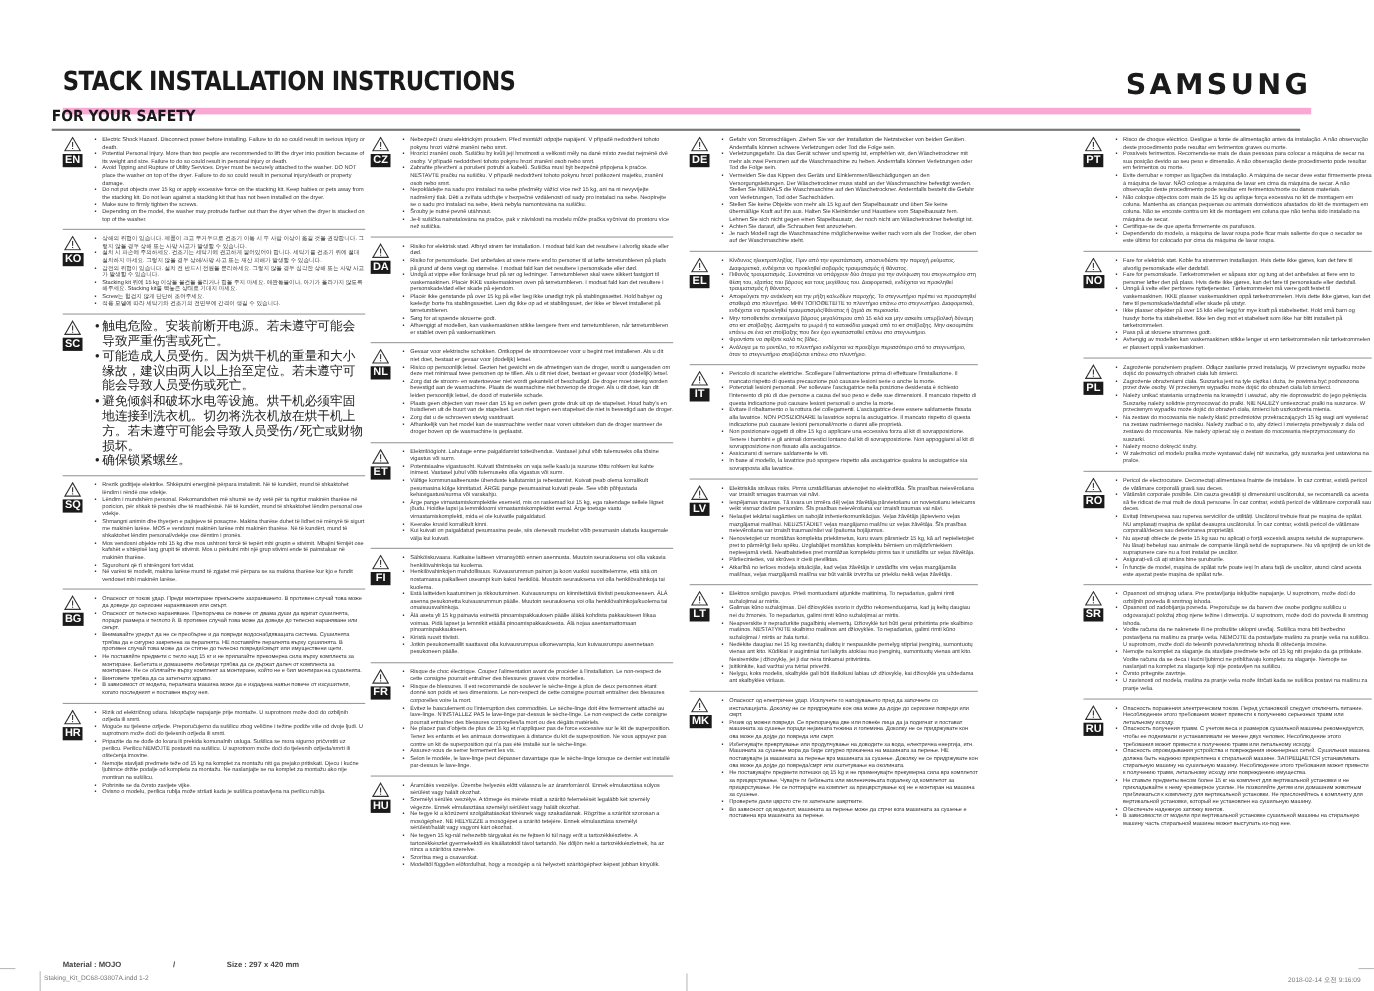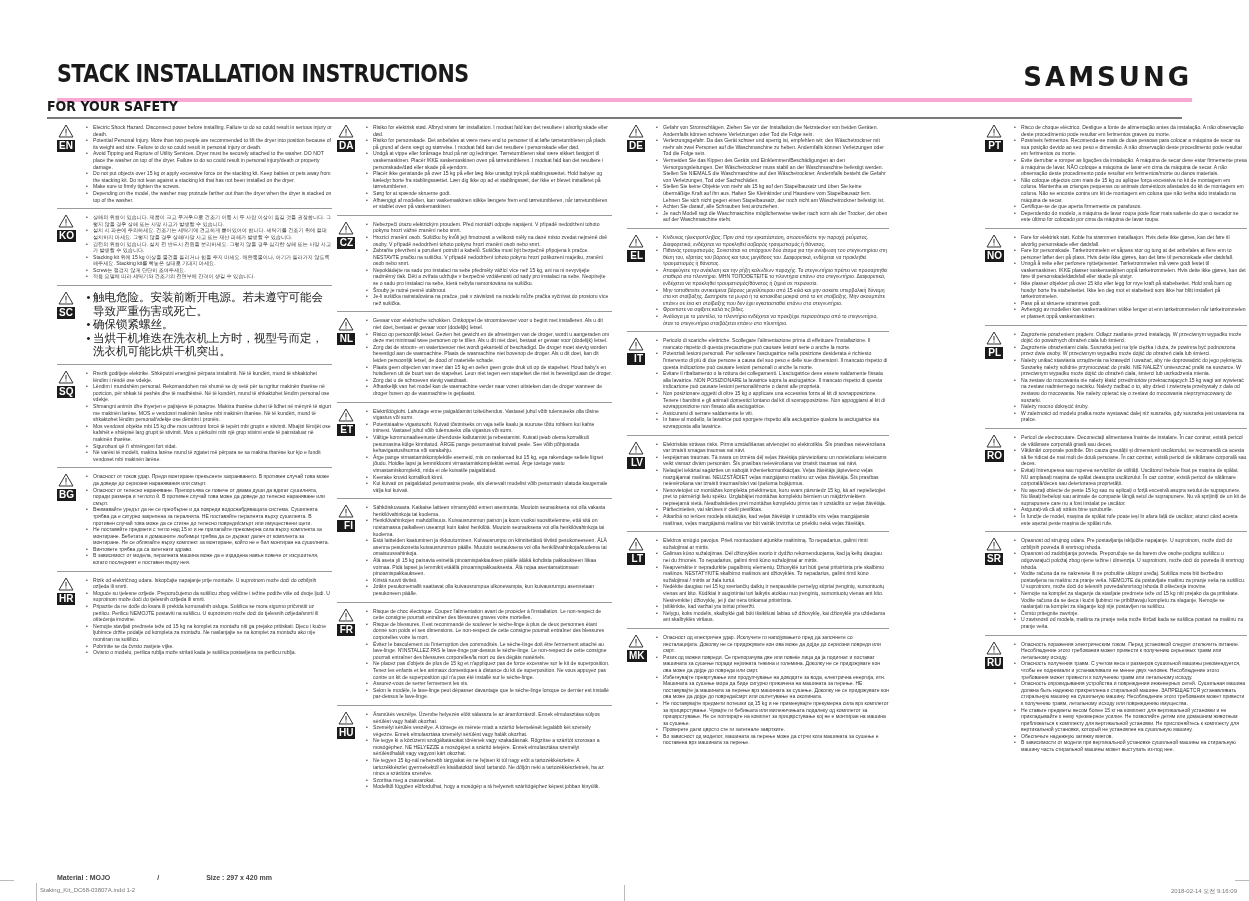"STACK INSTALLATION INSTRUCTIONS" .page-header { border-bottom: 4px solid #f9a8d4 -> 6px solid #f9a8d4 }
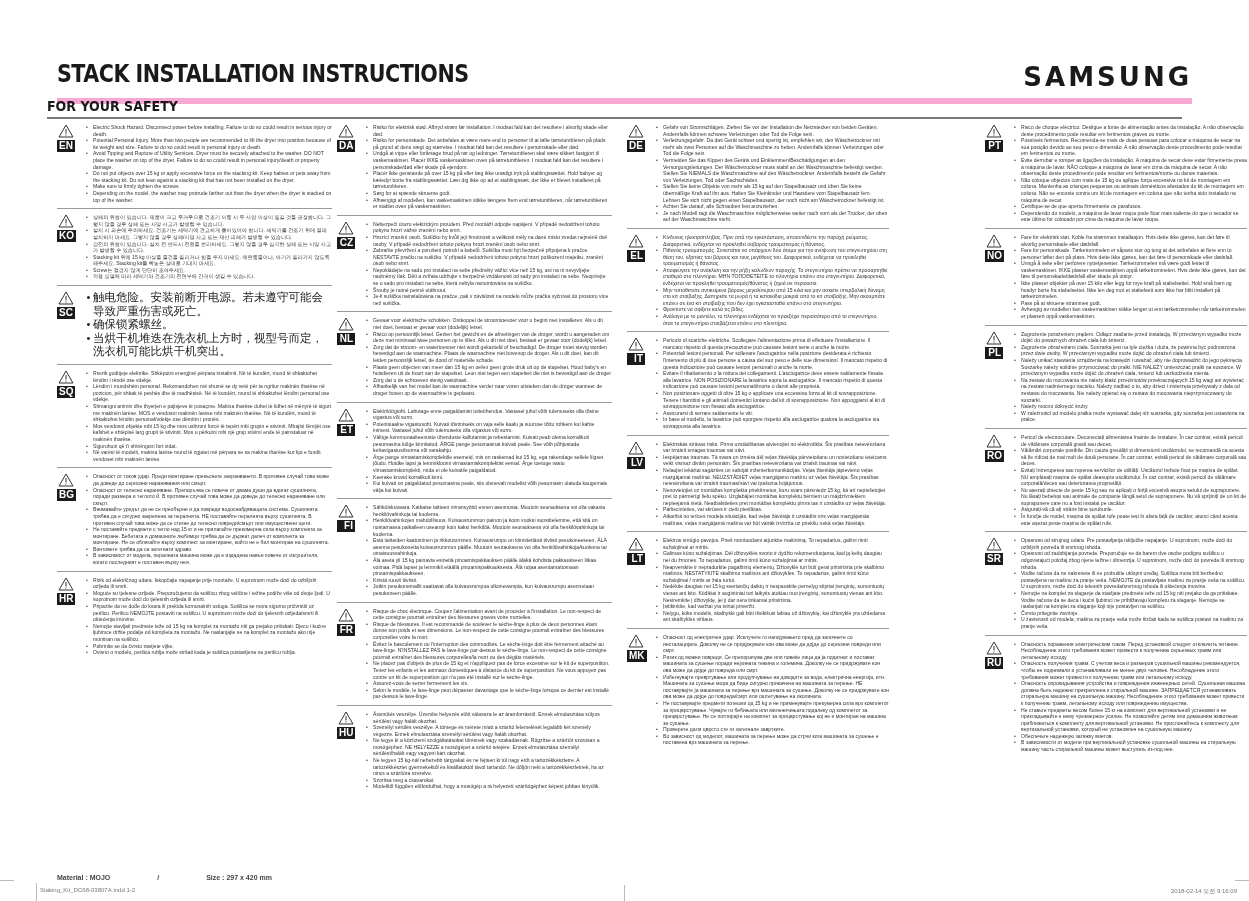"EN" .code { text-align: right -> center }
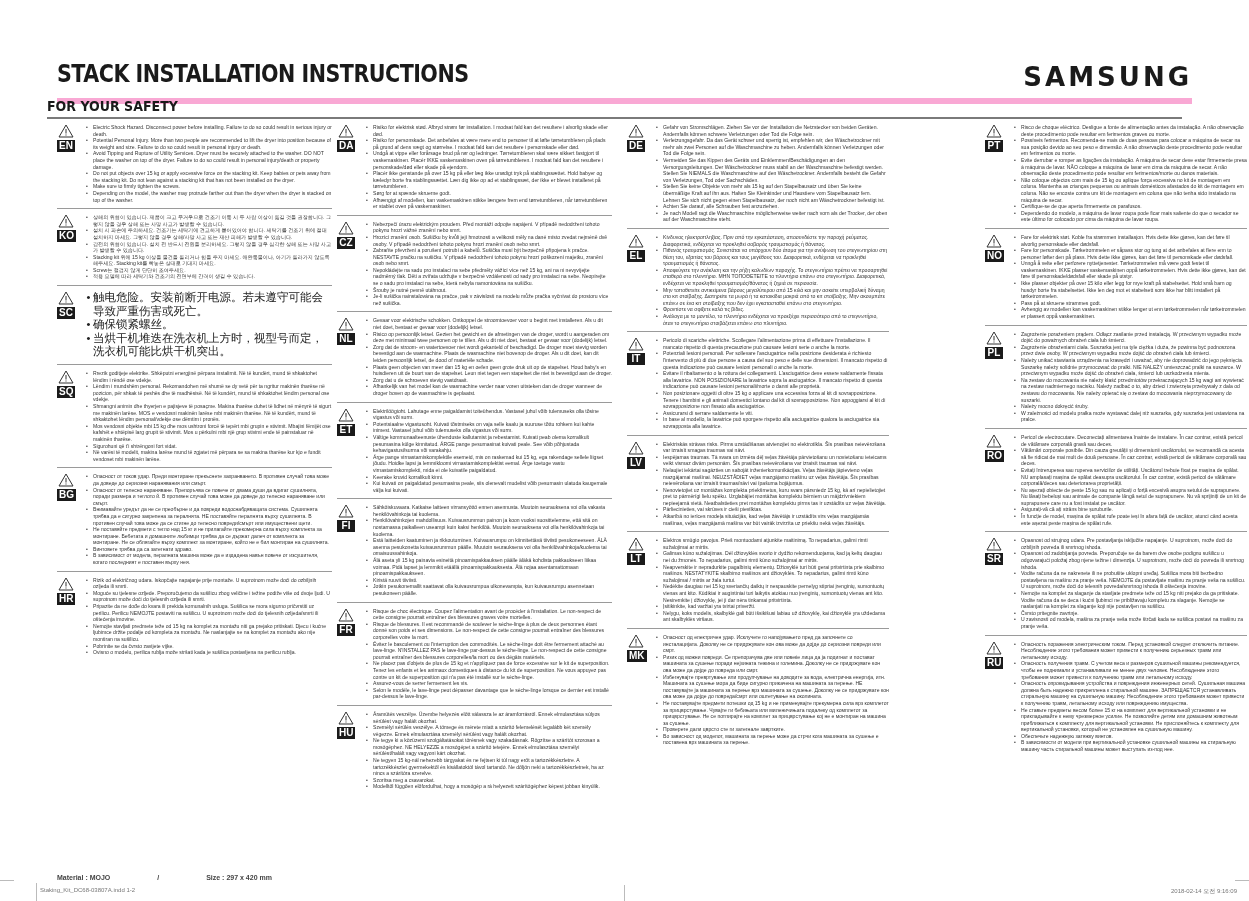"DA" div.block { order: before "CZ" -> after "CZ" }
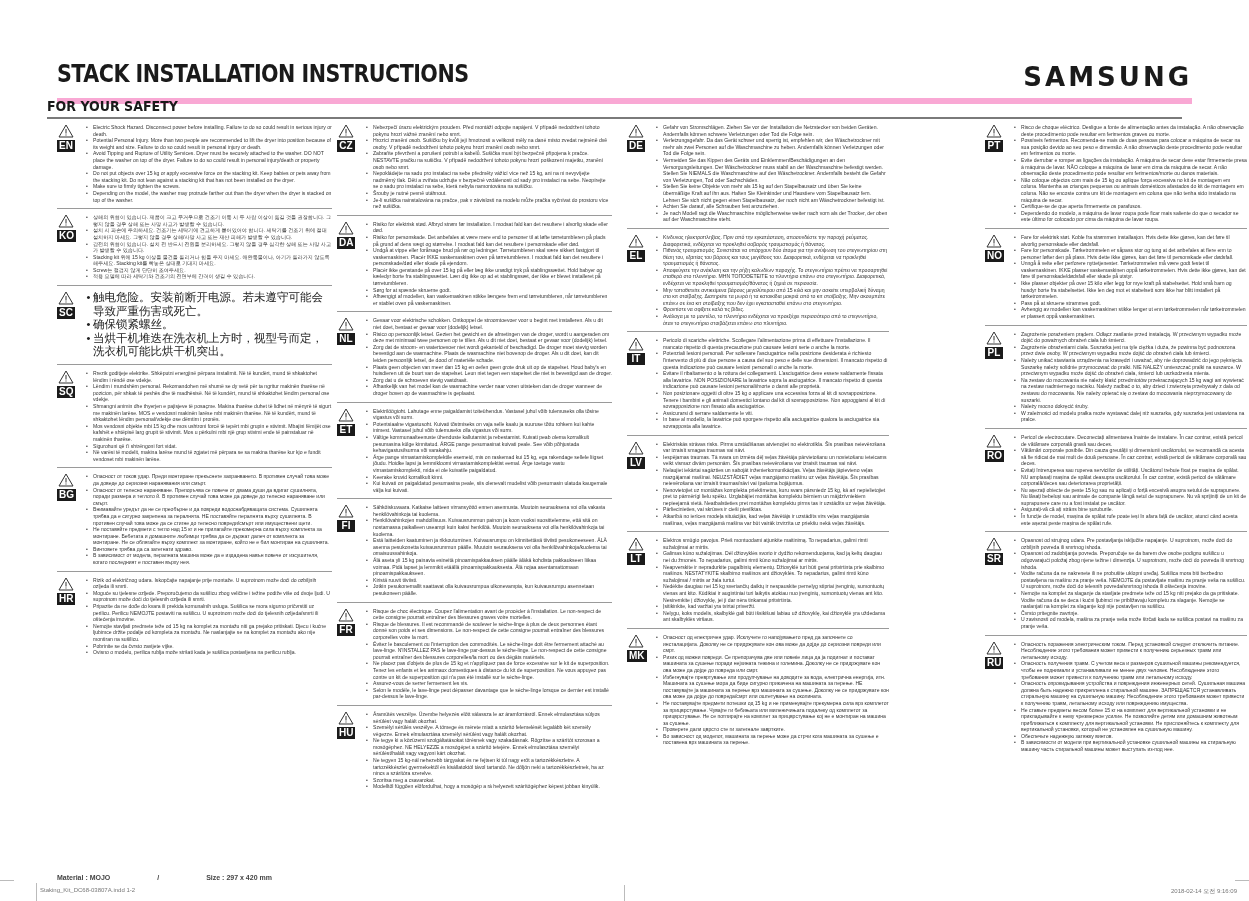"可能造成人员受伤。因为烘干机的重量和大小缘故，建议由两人以上抬至定位。若未遵守可" li { html: none -> <li>可能造成人员受伤。因为烘干机的重量和大小缘故，建议由两人以上抬至定位。若未遵守可能会导致人员受伤或死亡。</li> }
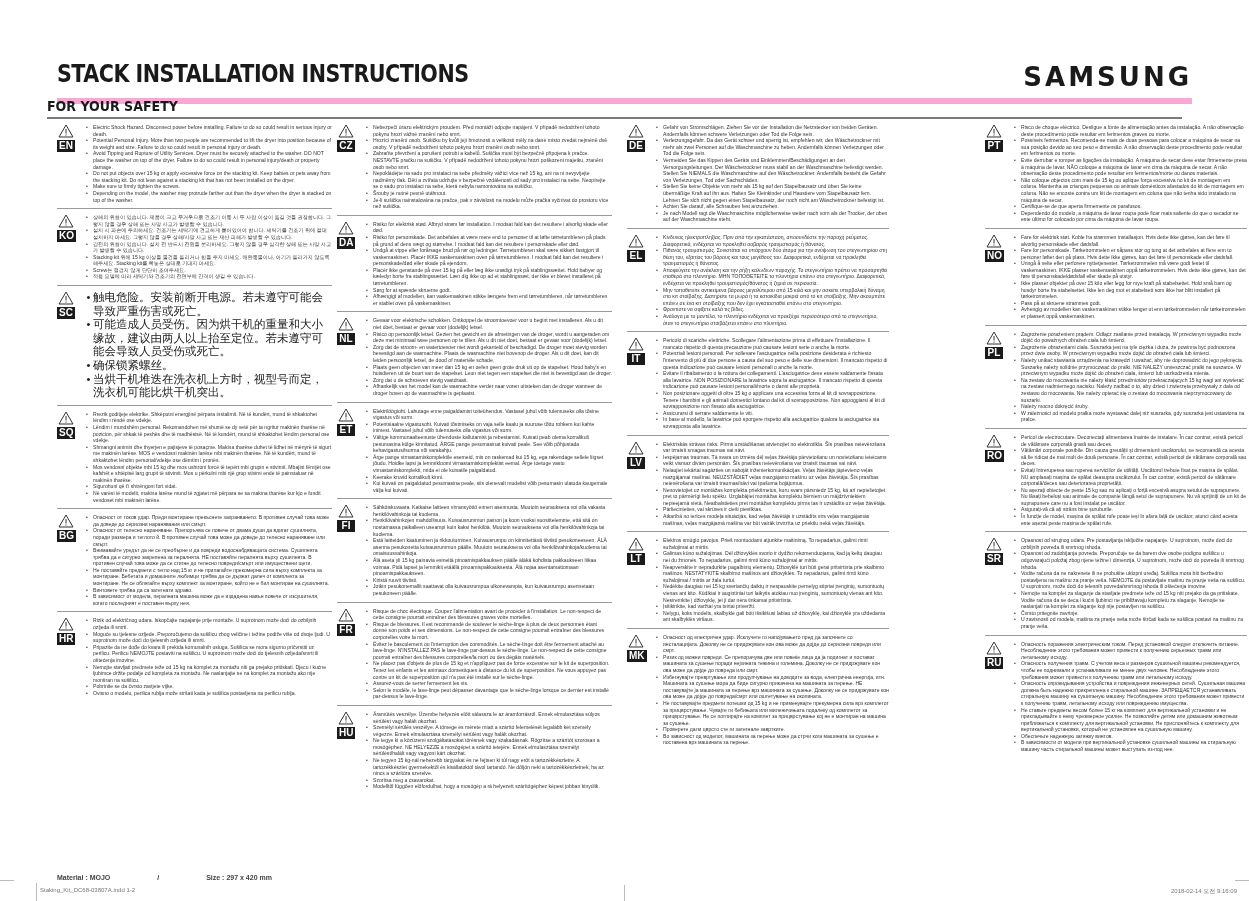"避免倾斜和破坏水电等设施。烘干机必须牢固地连接到洗衣机。切勿将洗衣机放在烘干机上" li { html: none -> <li>避免倾斜和破坏水电等设施。烘干机必须牢固地连接到洗衣机。切勿将洗衣机放在烘干机上方。若未遵守可能会导致人员受伤/死亡或财物损坏。</li> }
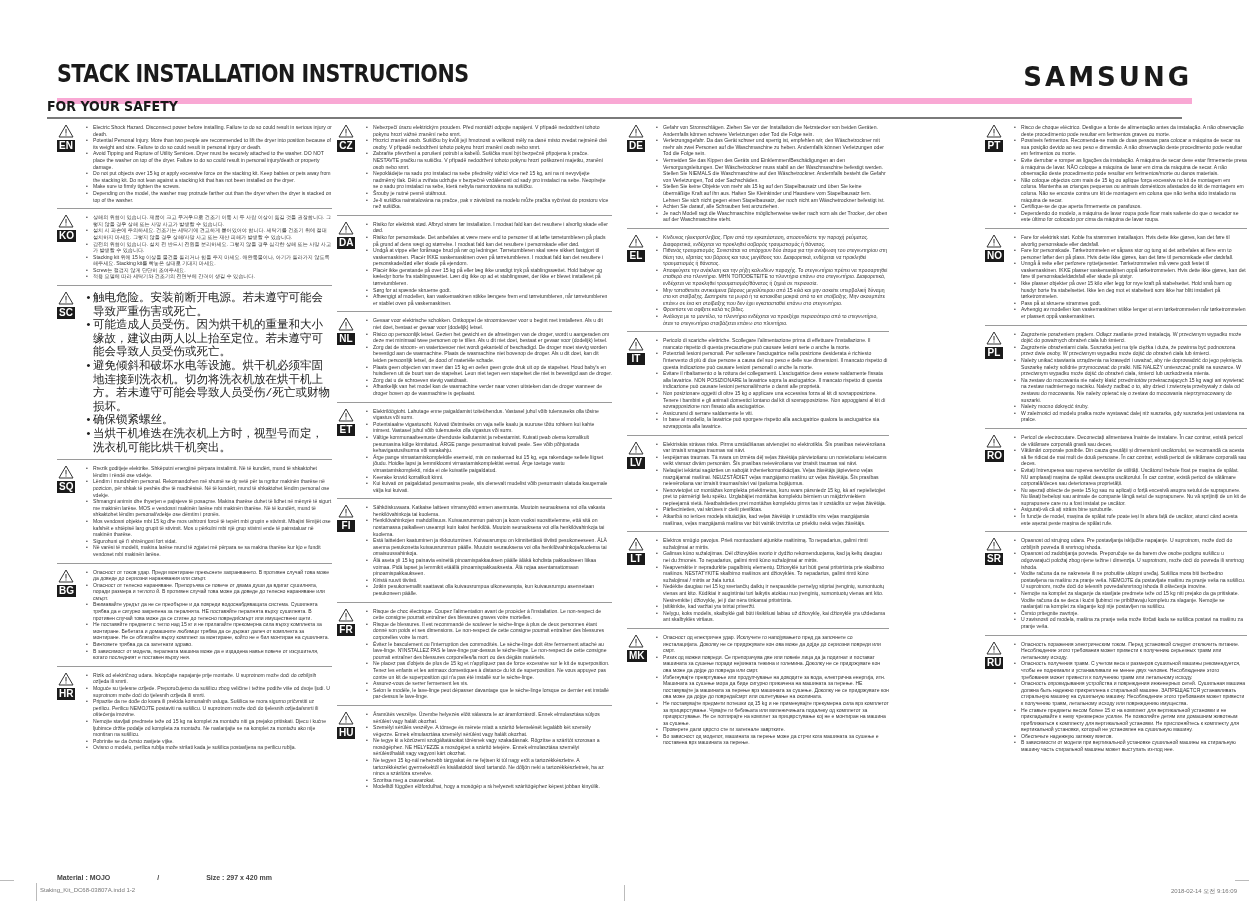"当烘干机堆迭在洗衣机上方时，视型号而定，洗衣机可能比烘干机突出。" li { html: <li>当烘干机堆迭在洗衣机上方时，视型号而定，洗衣机可能比烘干机突出。</li> -> none }
